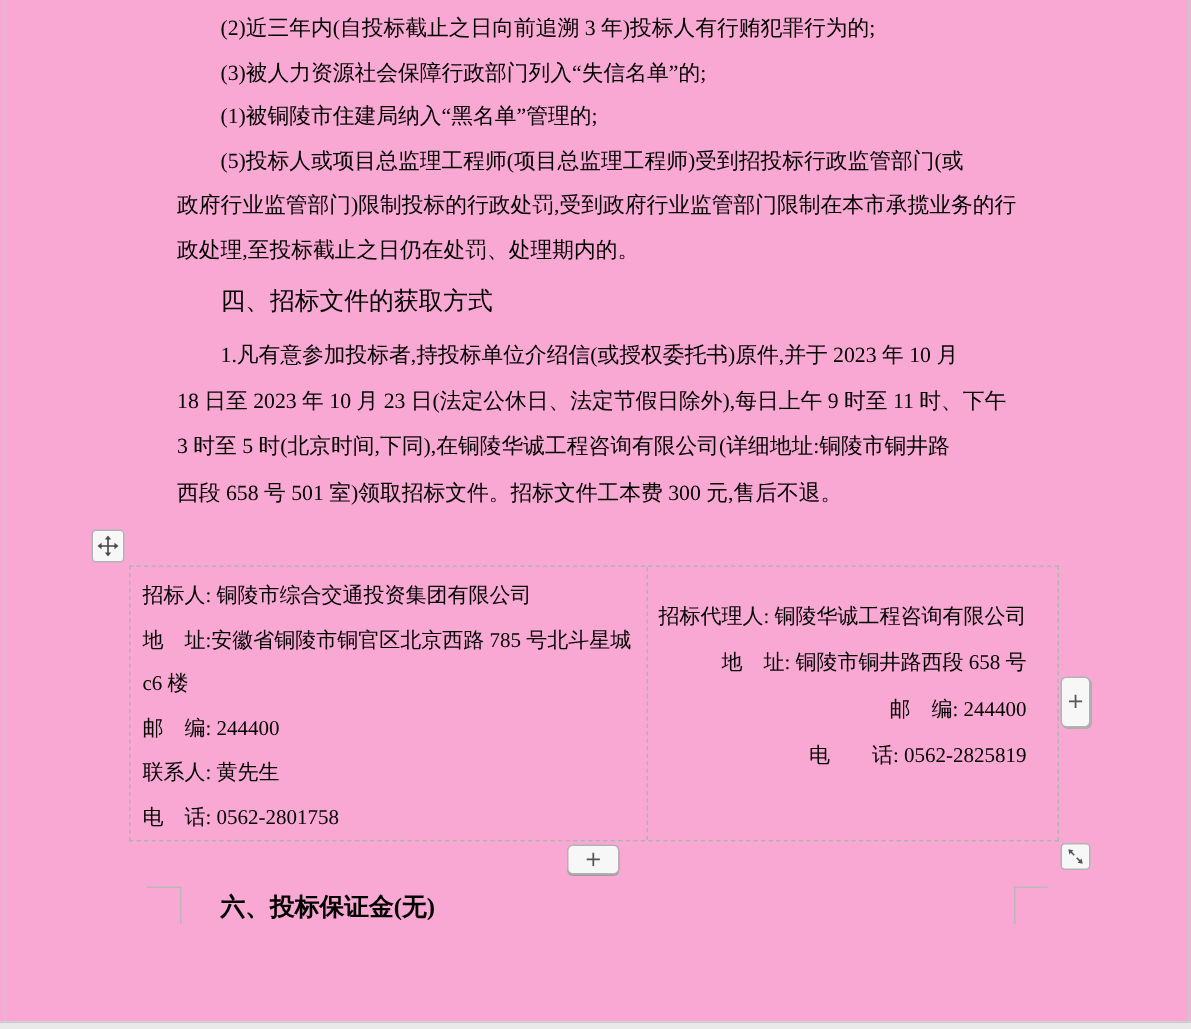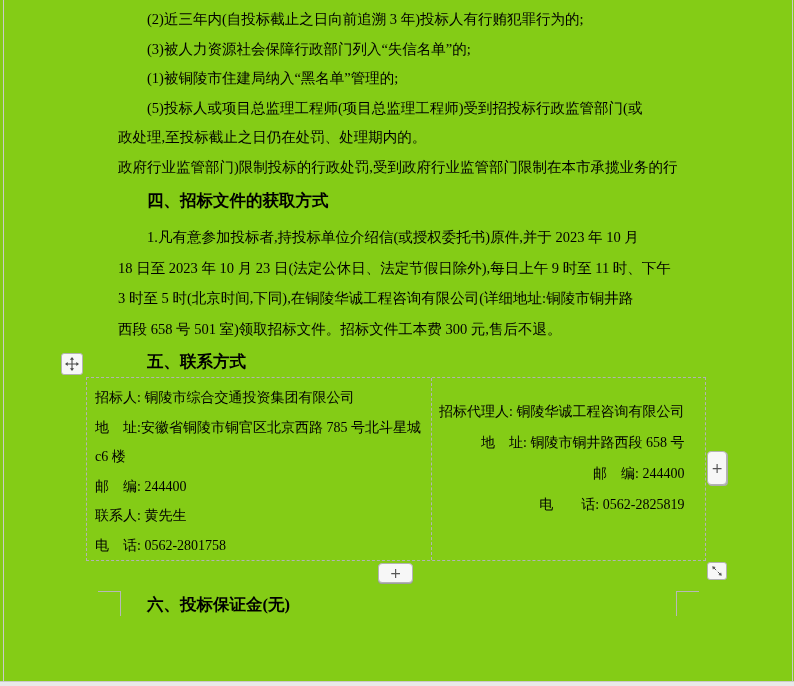"(2)近三年内(自投标截止之日向前追溯 3 年)投标人有行贿犯罪行为的;" .stage { background: #84cc16 -> #f9a8d4 }
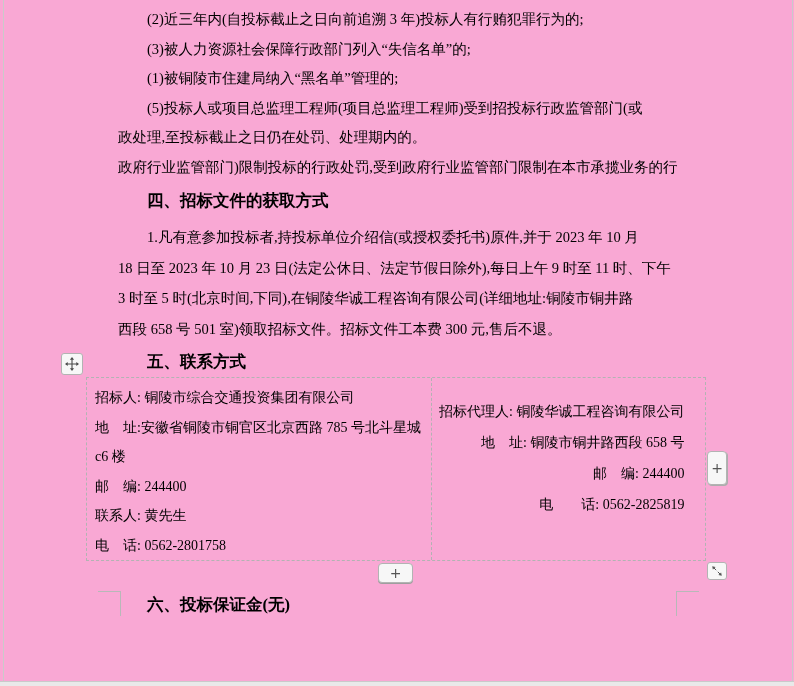"政处理,至投标截止之日仍在处罚、处理期内的。" div.tline { order: before "政府行业监管部门)限制投标的行政处罚,受到政府行业监管部门限制在本市承揽业务的行" -> after "政府行业监管部门)限制投标的行政处罚,受到政府行业监管部门限制在本市承揽业务的行" }
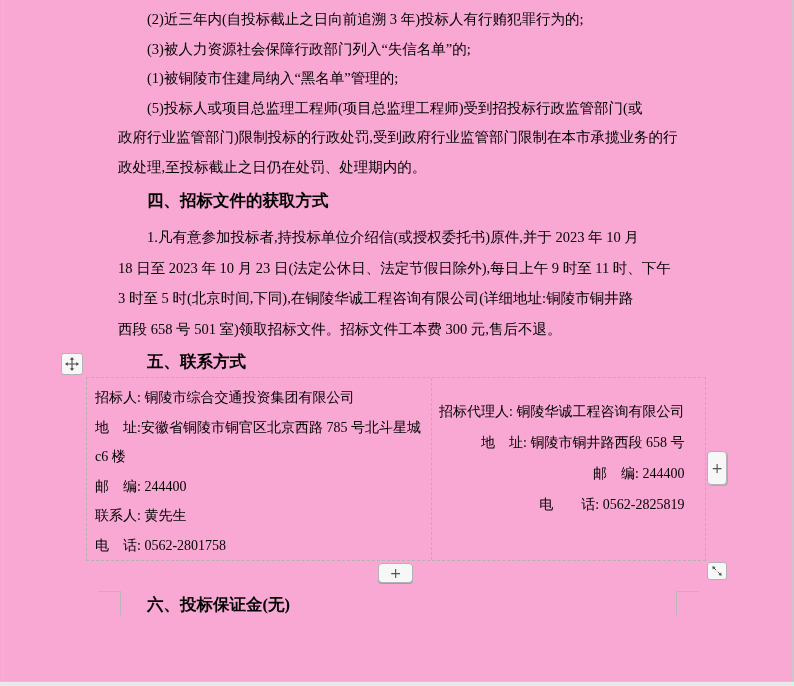"四、招标文件的获取方式" .para.heading .tline { font-weight: bold -> normal }
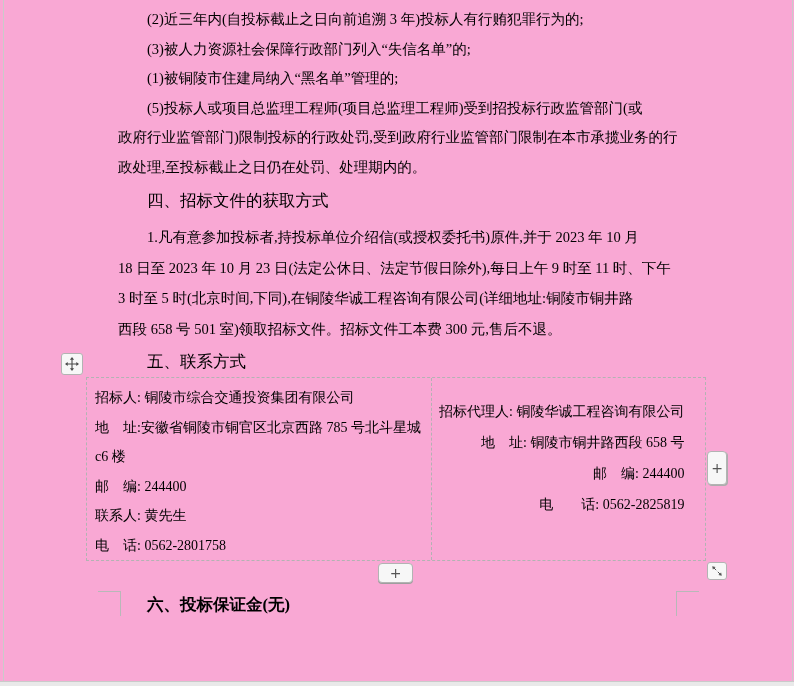"五、联系方式" div.para { html: <div> <div>五、联系方式</div> </div> -> none }
